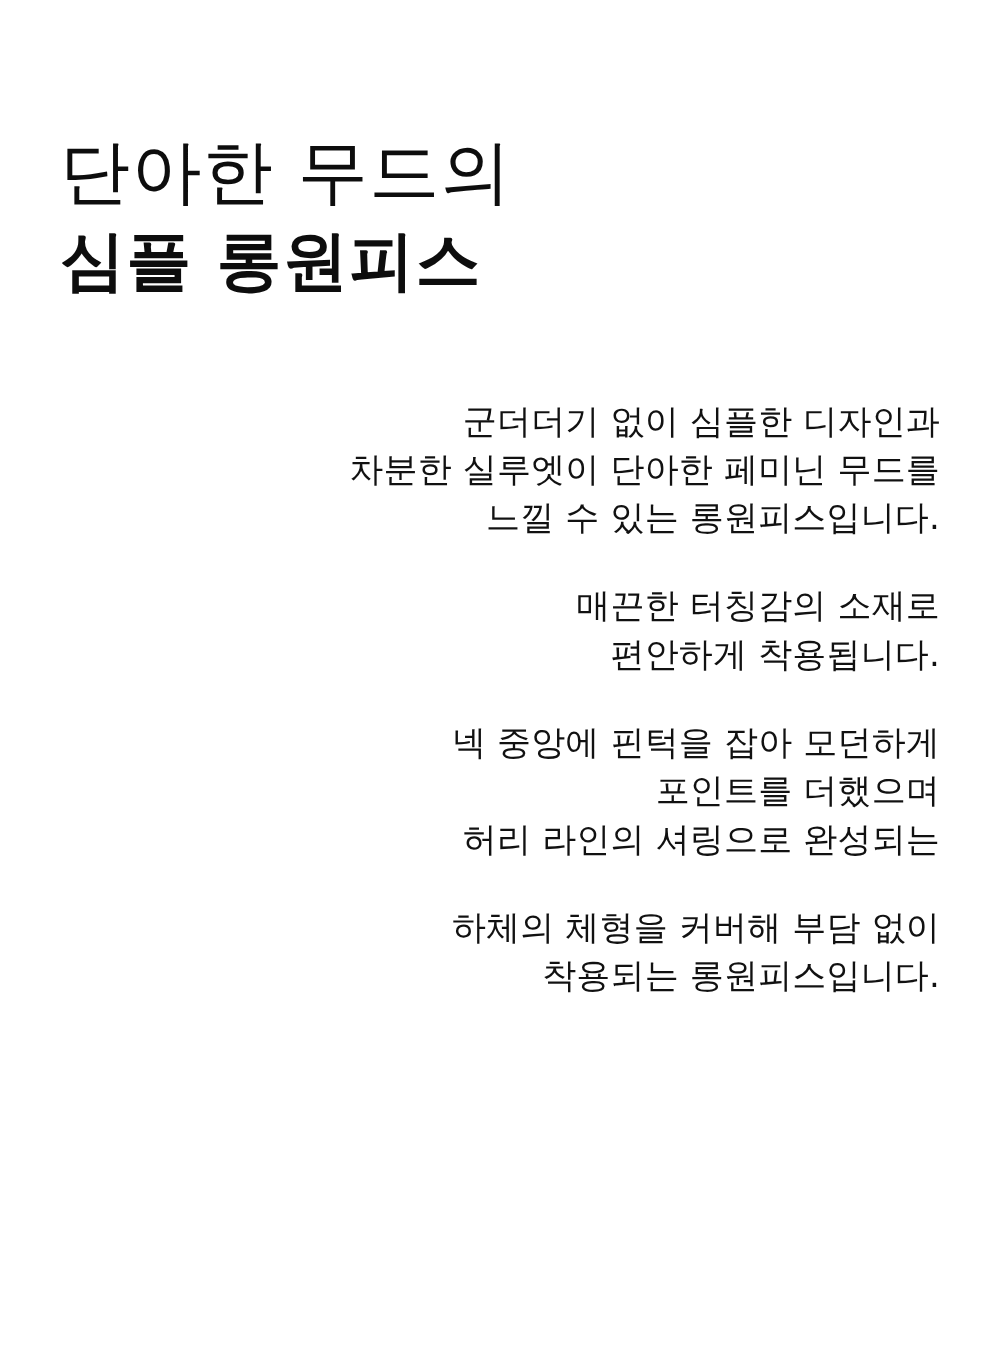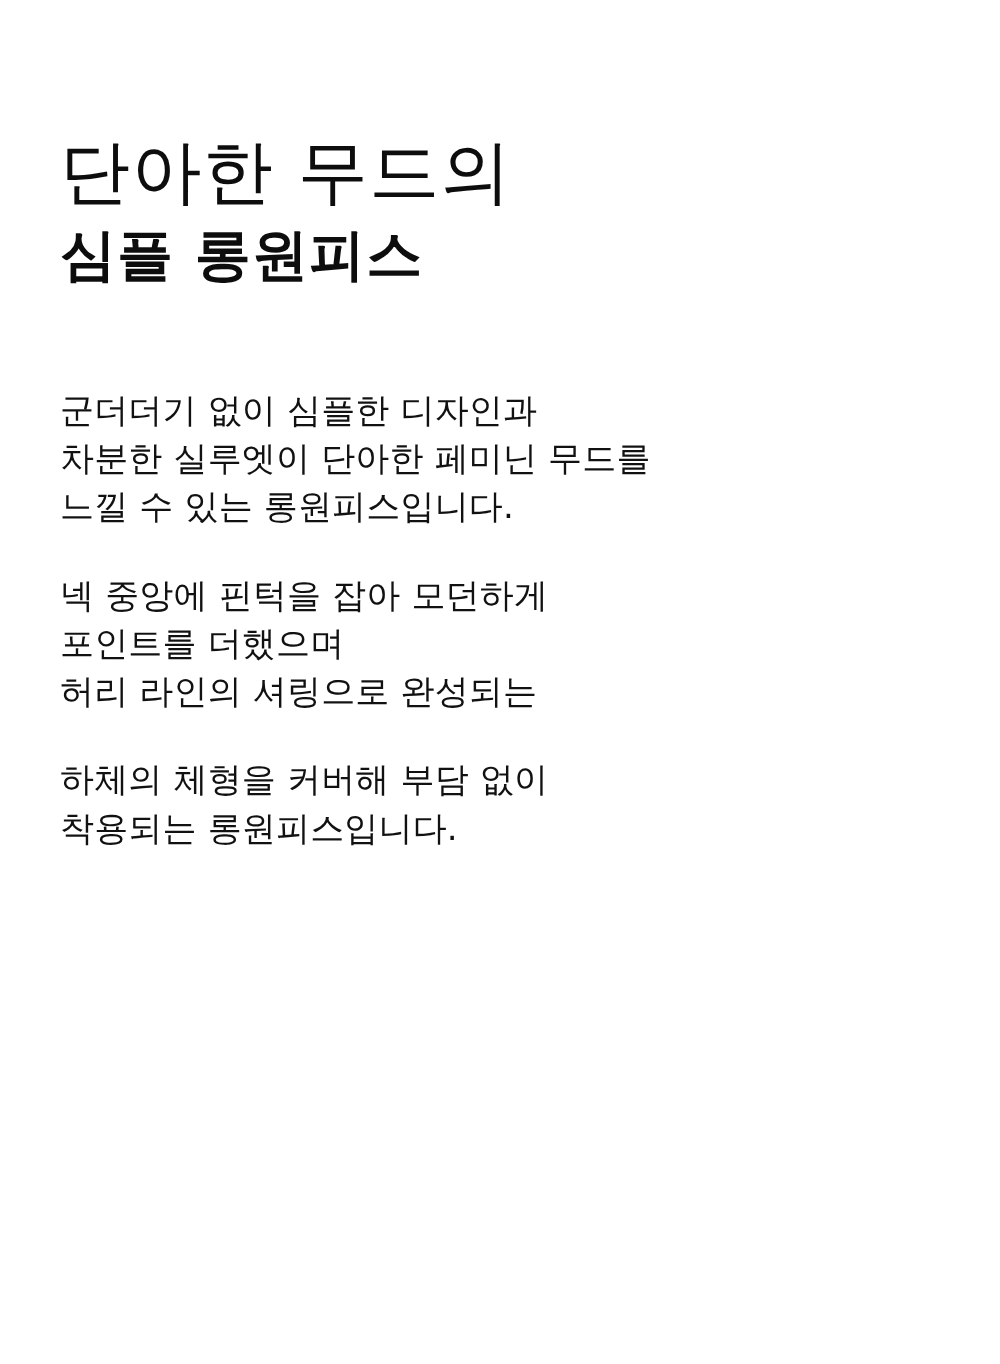"심플 롱원피스" .headline-line.line-2 { font-size: 56px -> 65px }
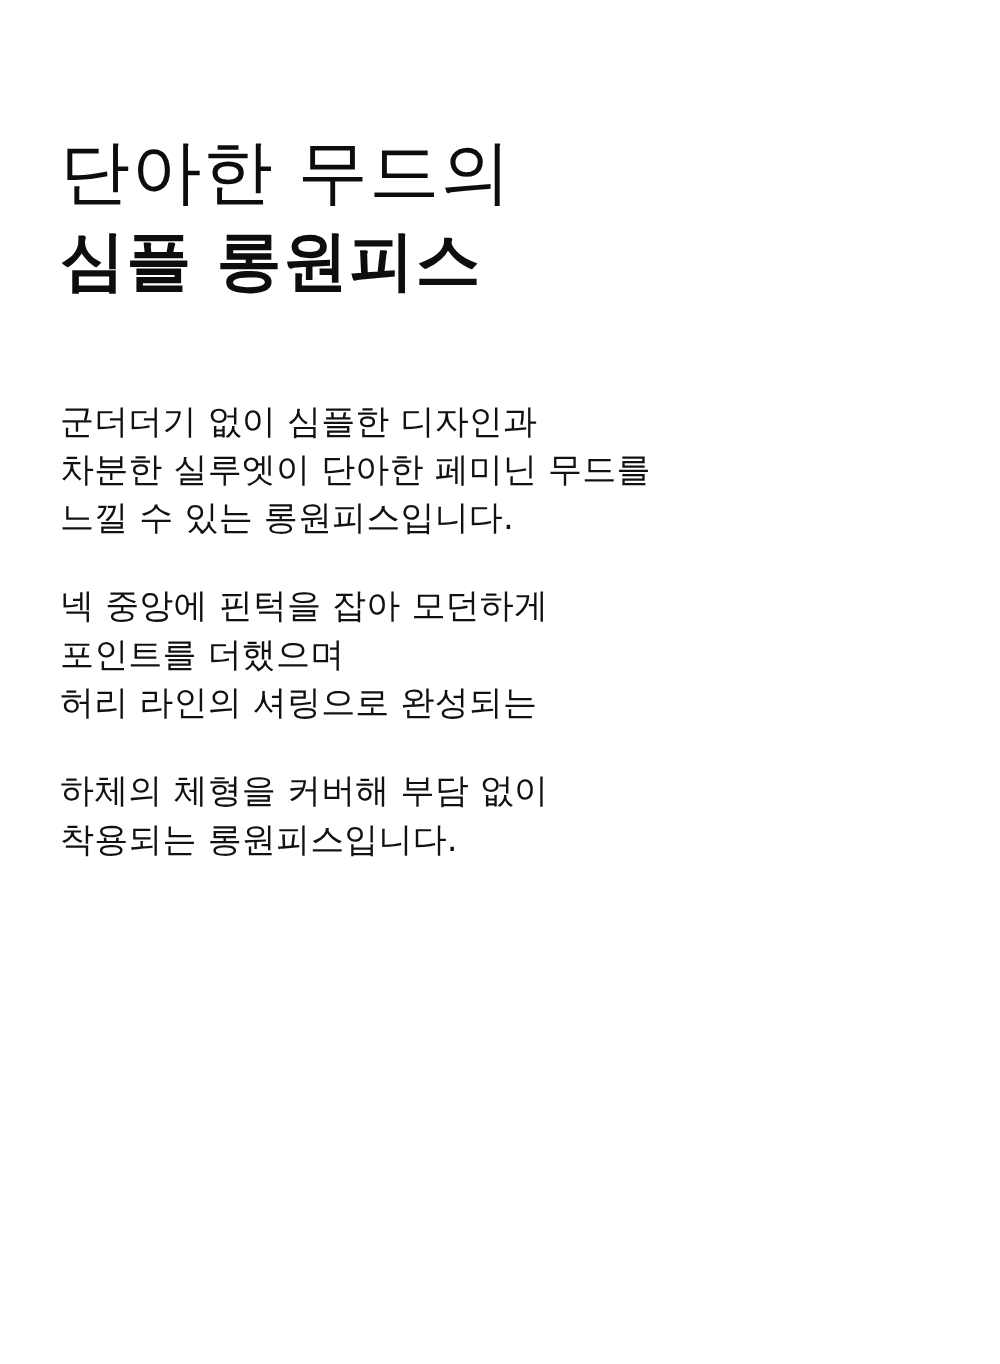"군더더기 없이 심플한 디자인과" .para { text-align: none -> right }
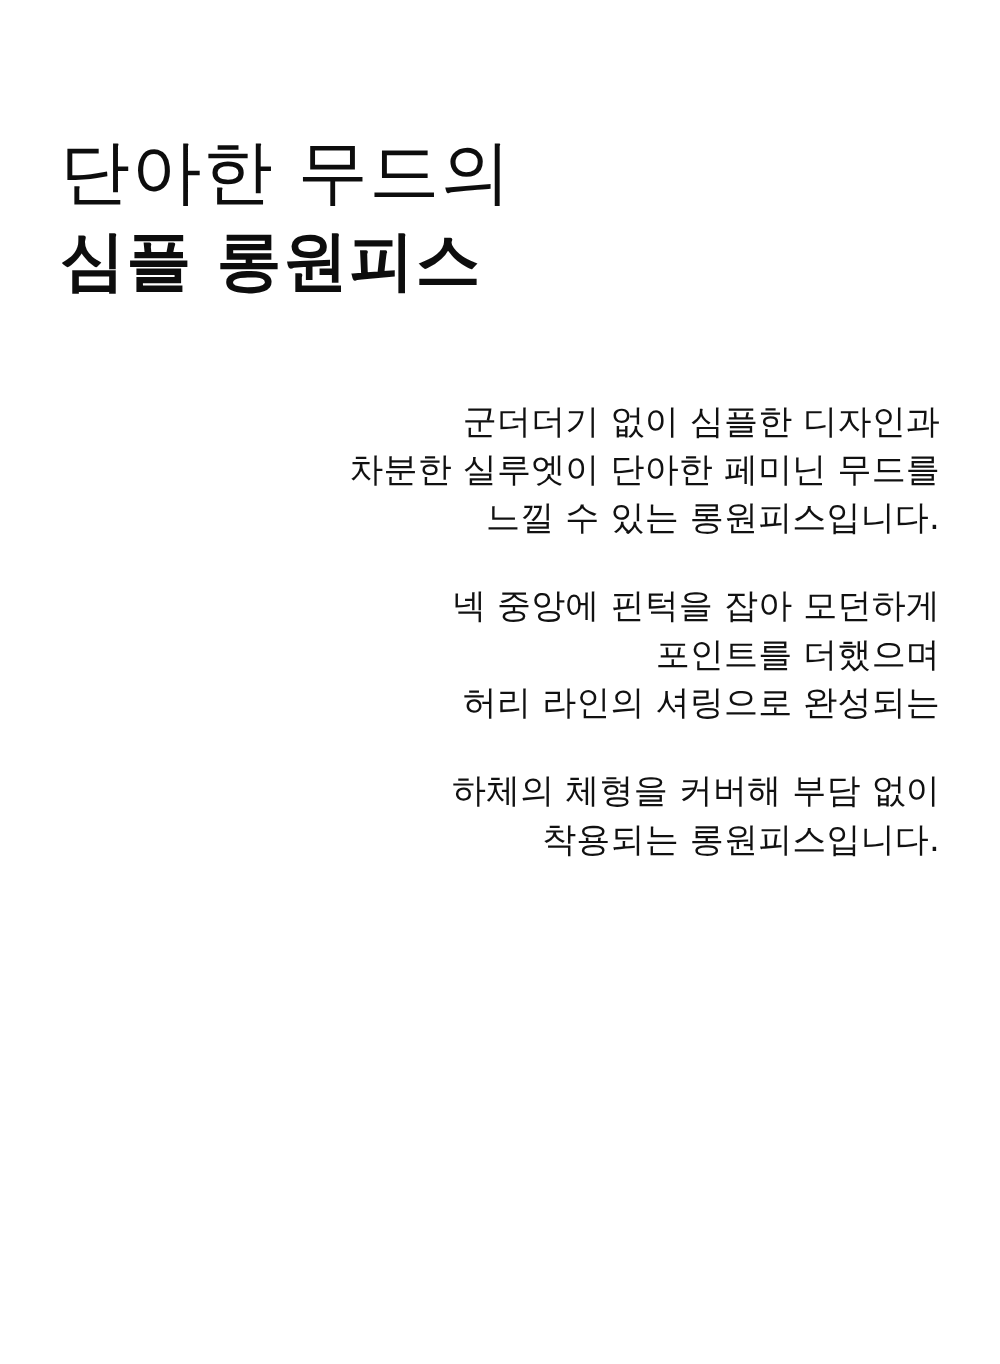"매끈한 터칭감의 소재로" p.para { html: none -> <p> <span>매끈한 터칭감의 소재로</span> <span>편안하게 착용됩니다.</span> </p> }
